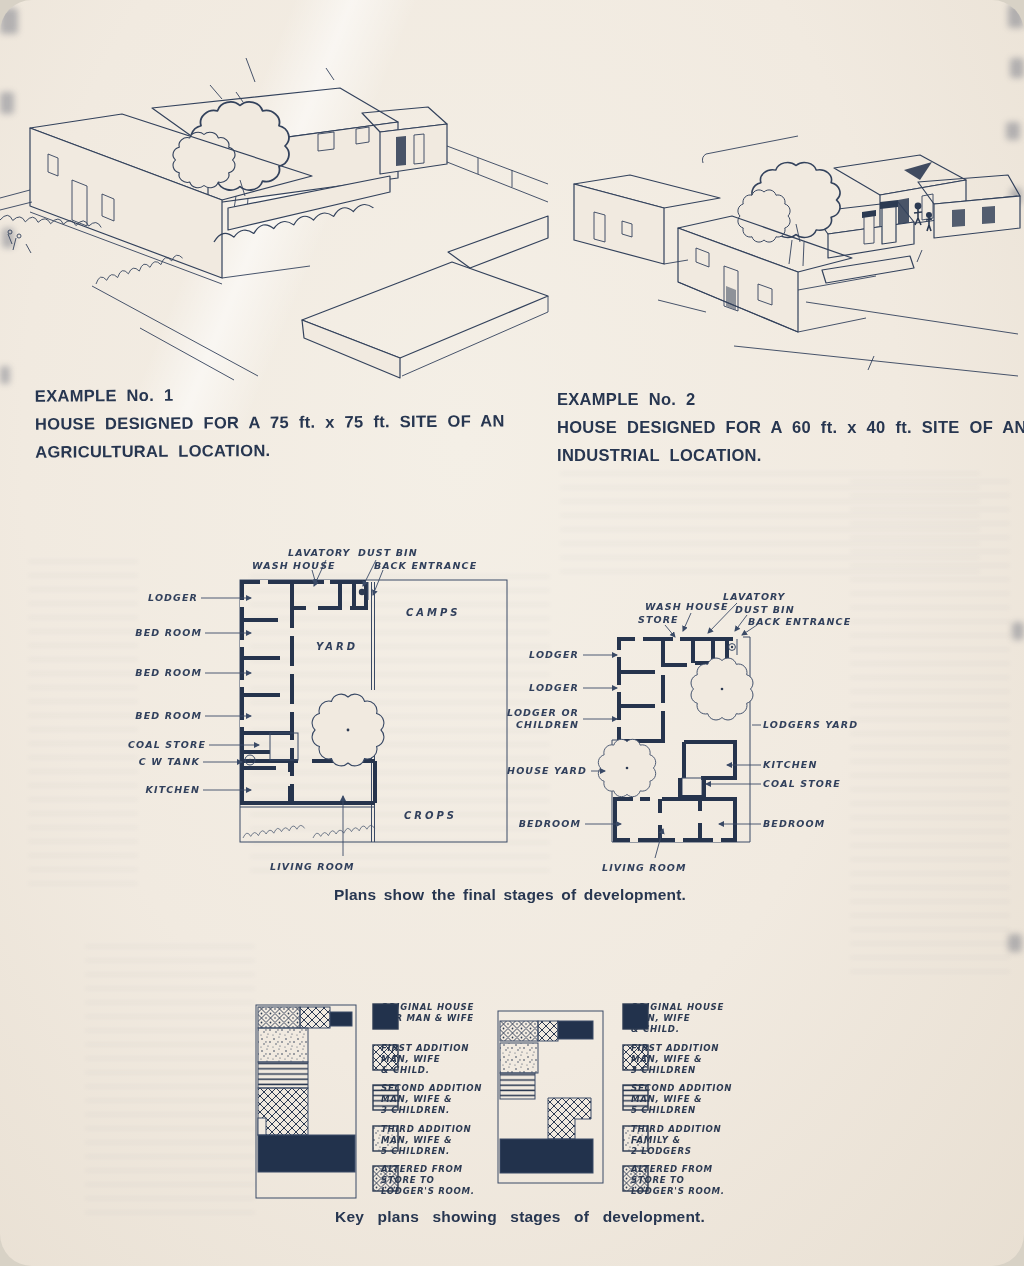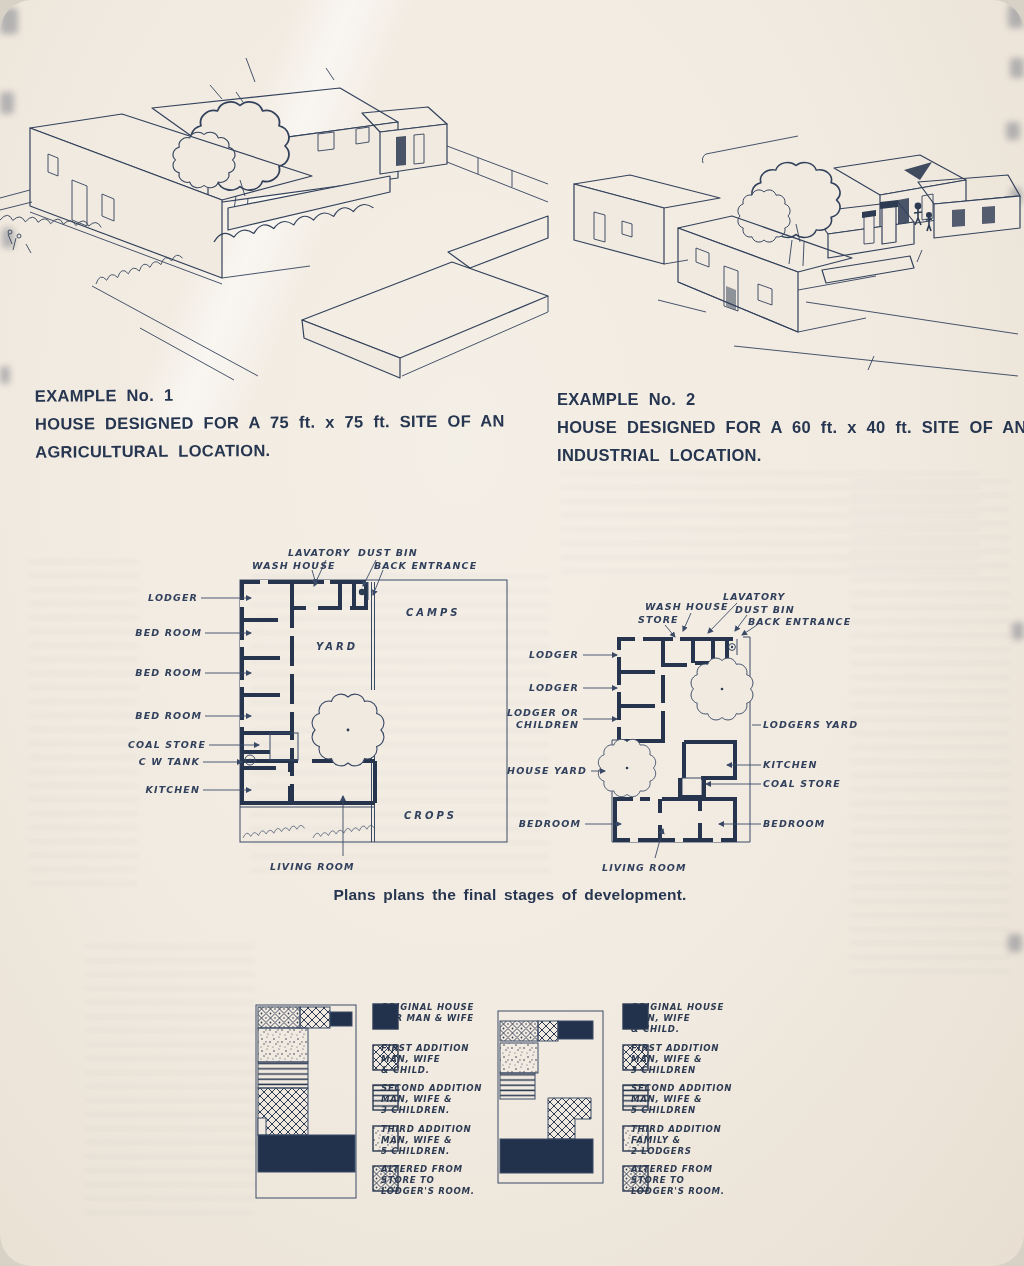"Plans plans the final stages" div.midcap { text: plans -> show }
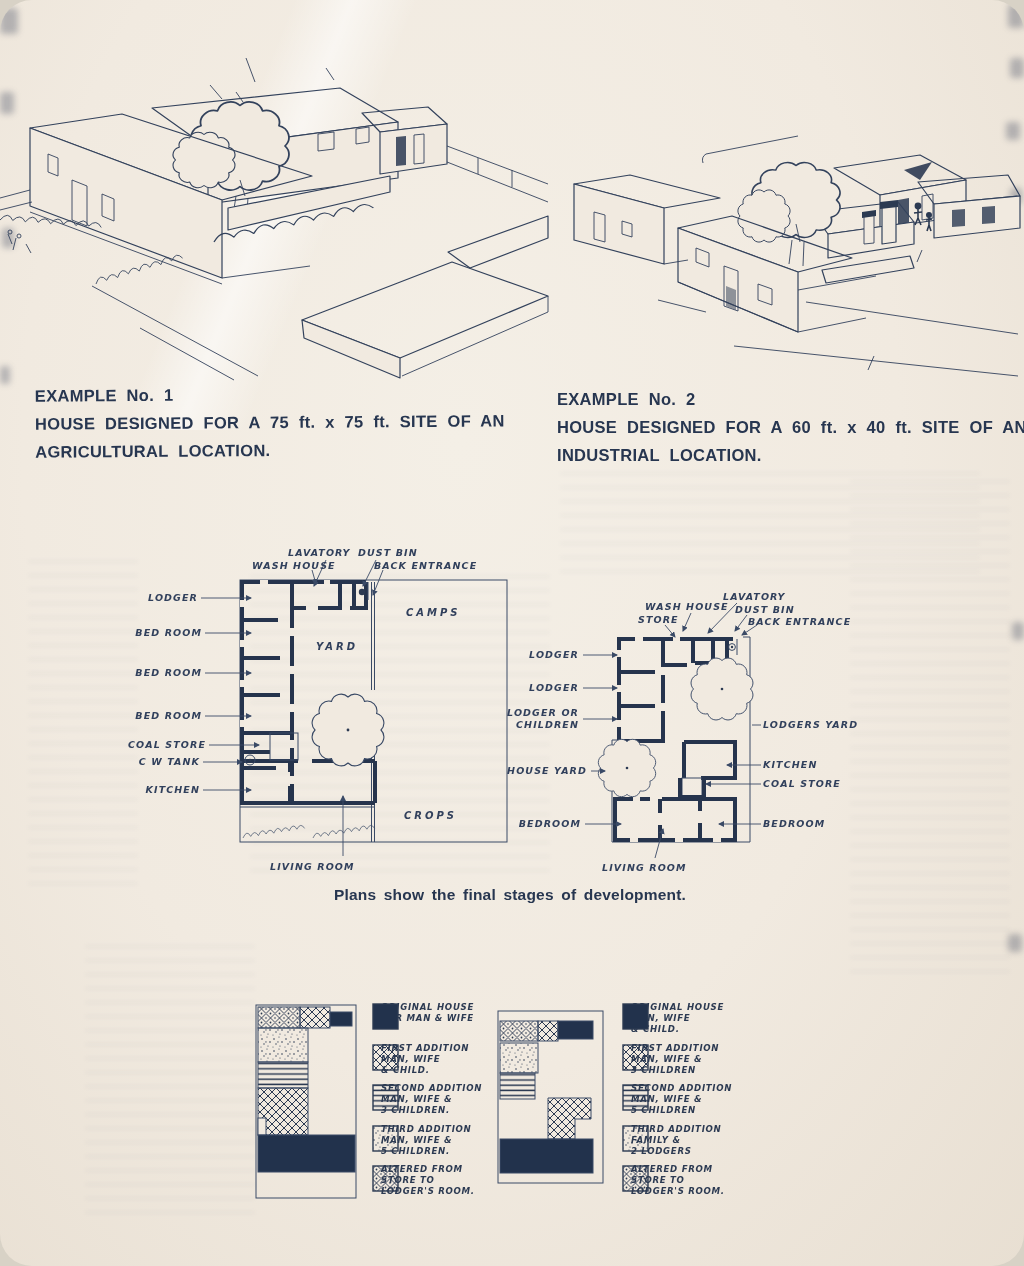"Key plans showing stages of" div.endcap { html: none -> <div>Key plans showing stages of development.</div> }
